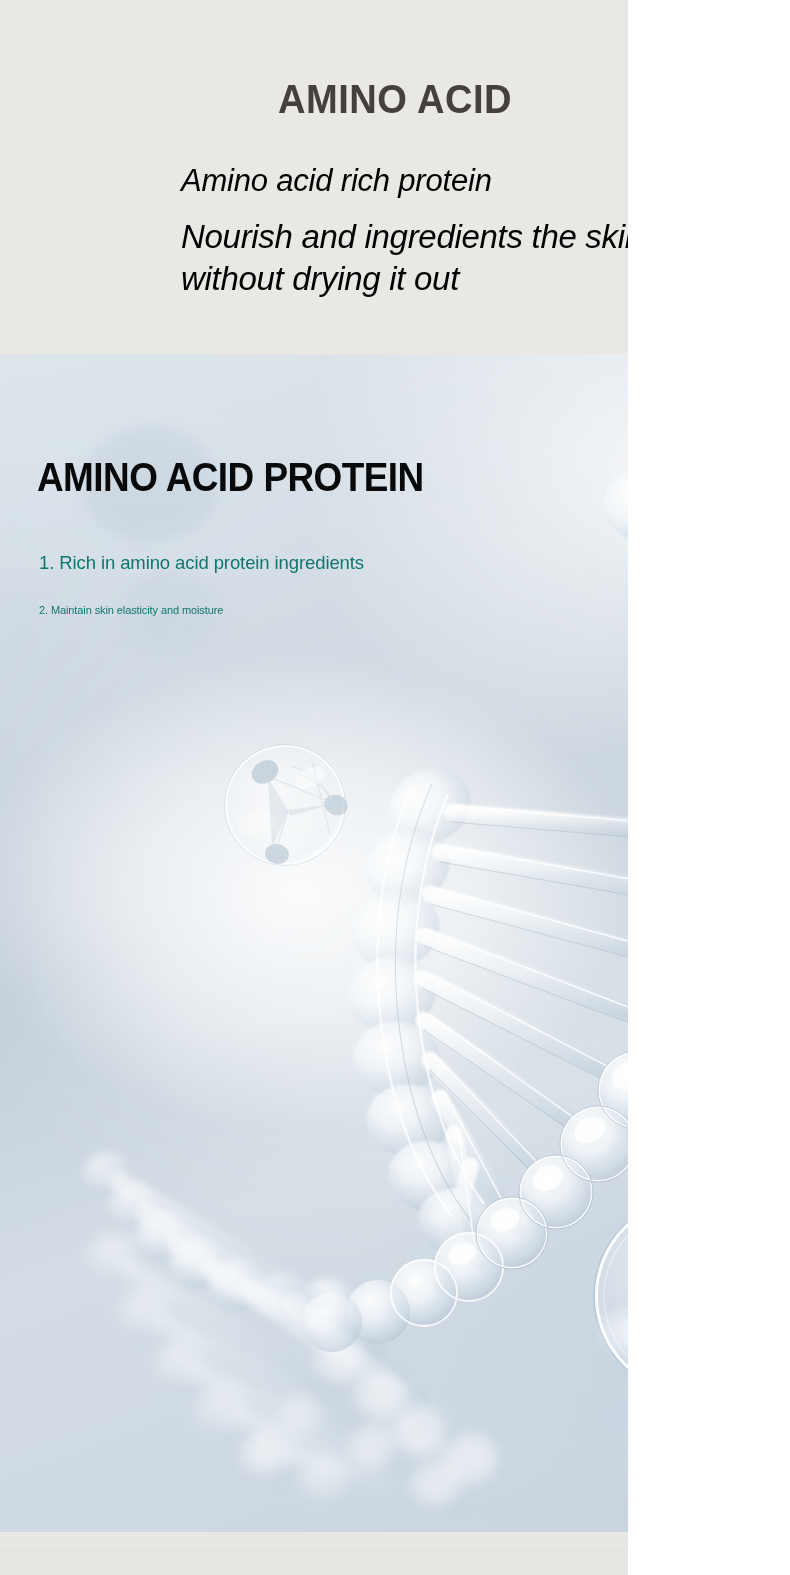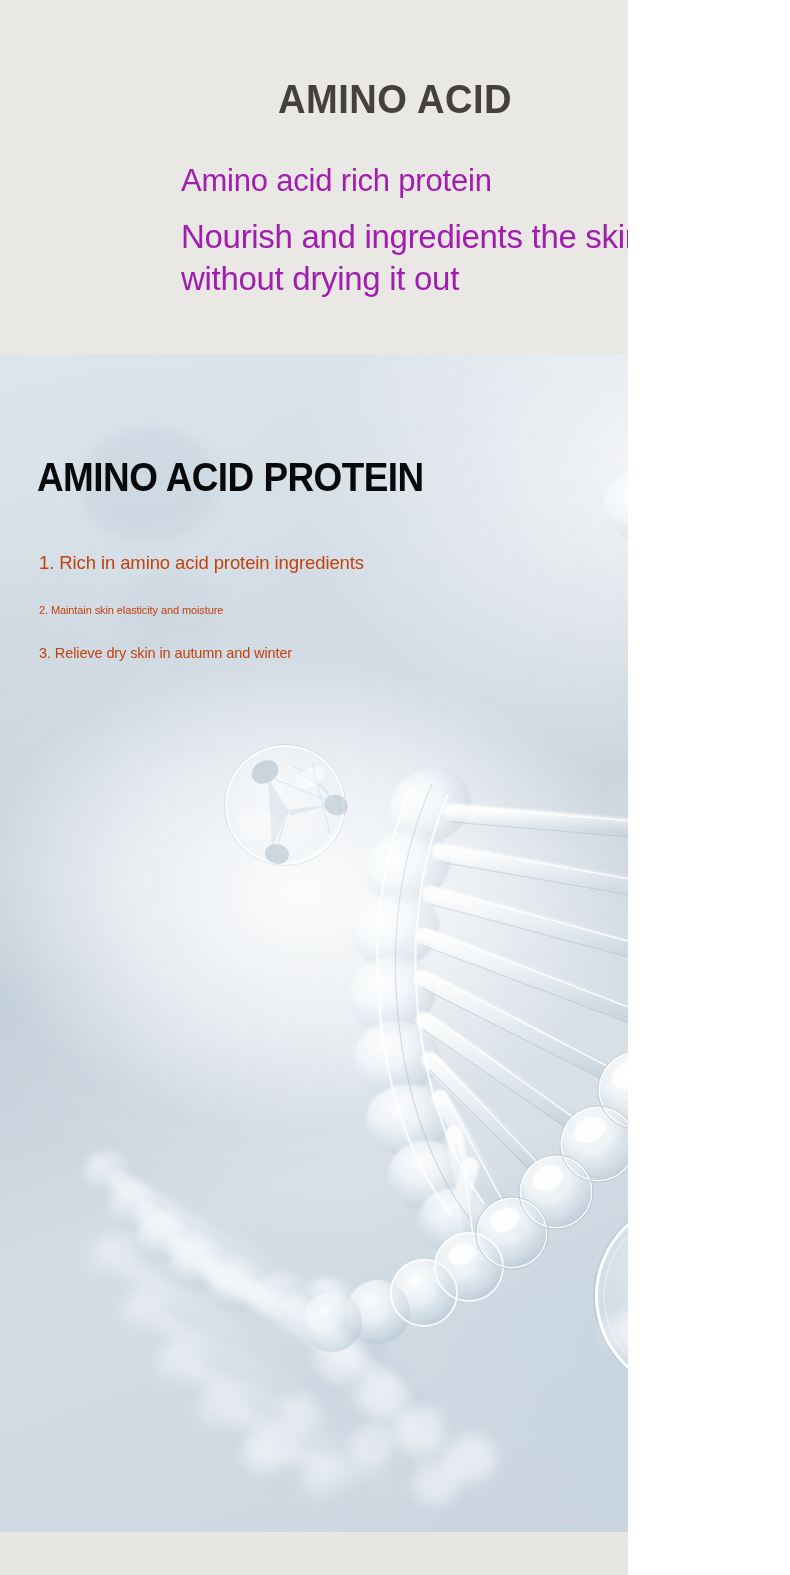"Amino acid rich protein" .header-sub { color: #a21caf -> #000000; font-style: none -> italic }
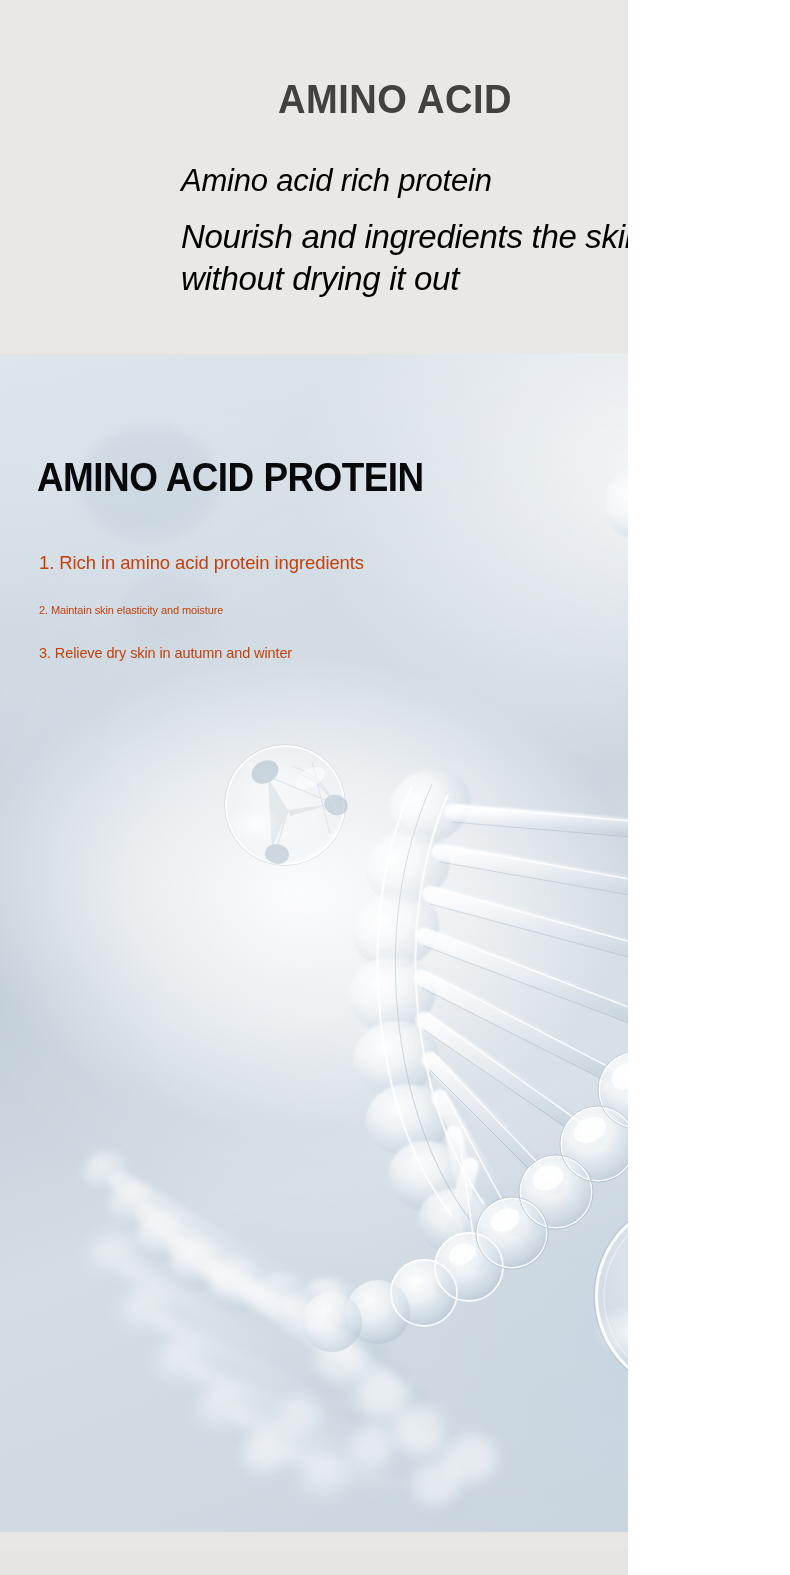"1. Rich in amino acid" .hero-list-item { color: #c2410c -> #0f766e }
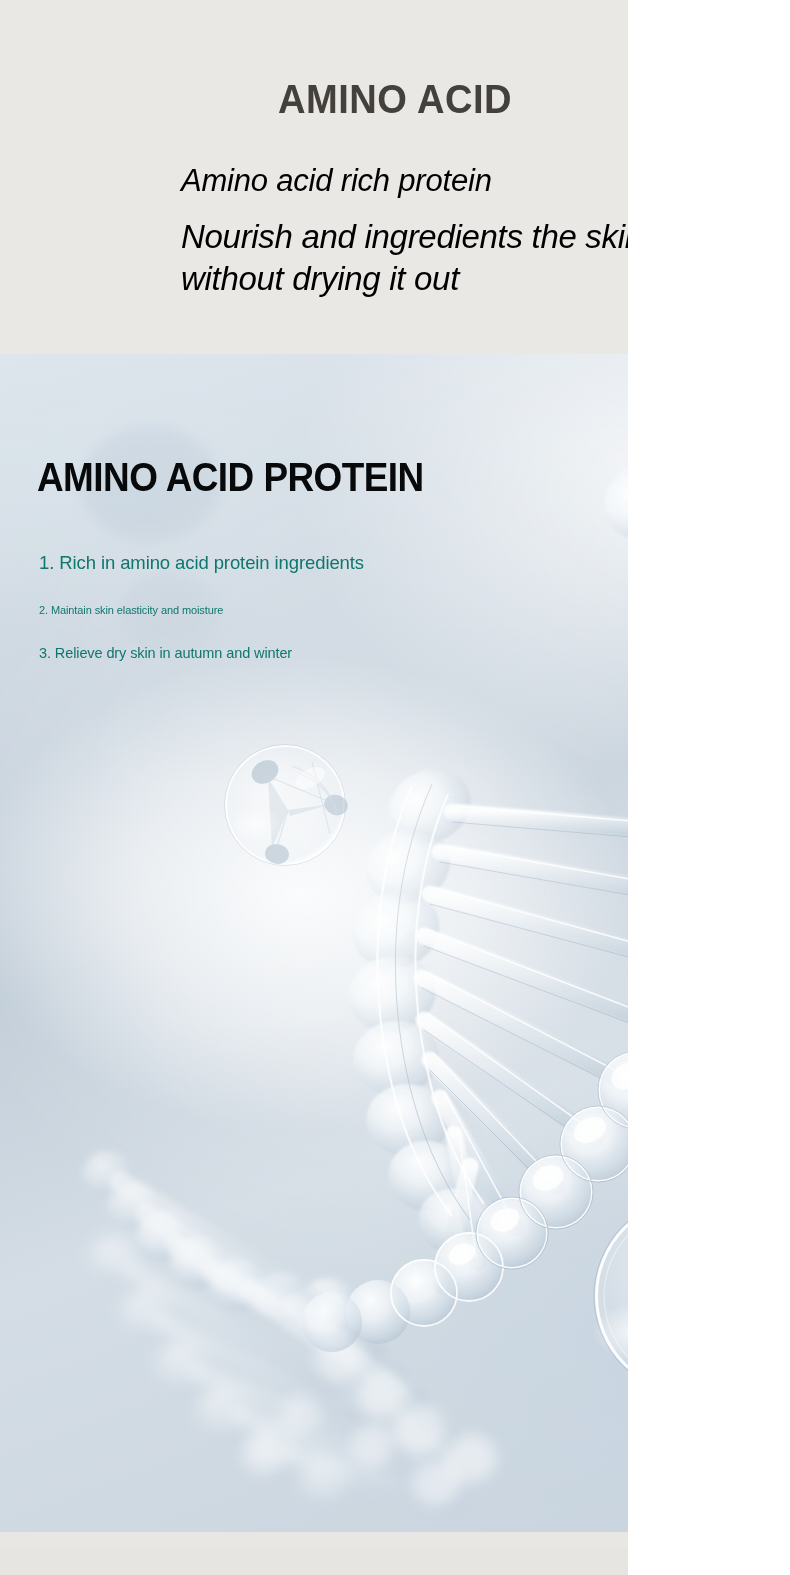"3. Relieve dry skin in" div.hero-list-item { html: <div>3. Relieve dry skin in autumn and winter</div> -> none }
